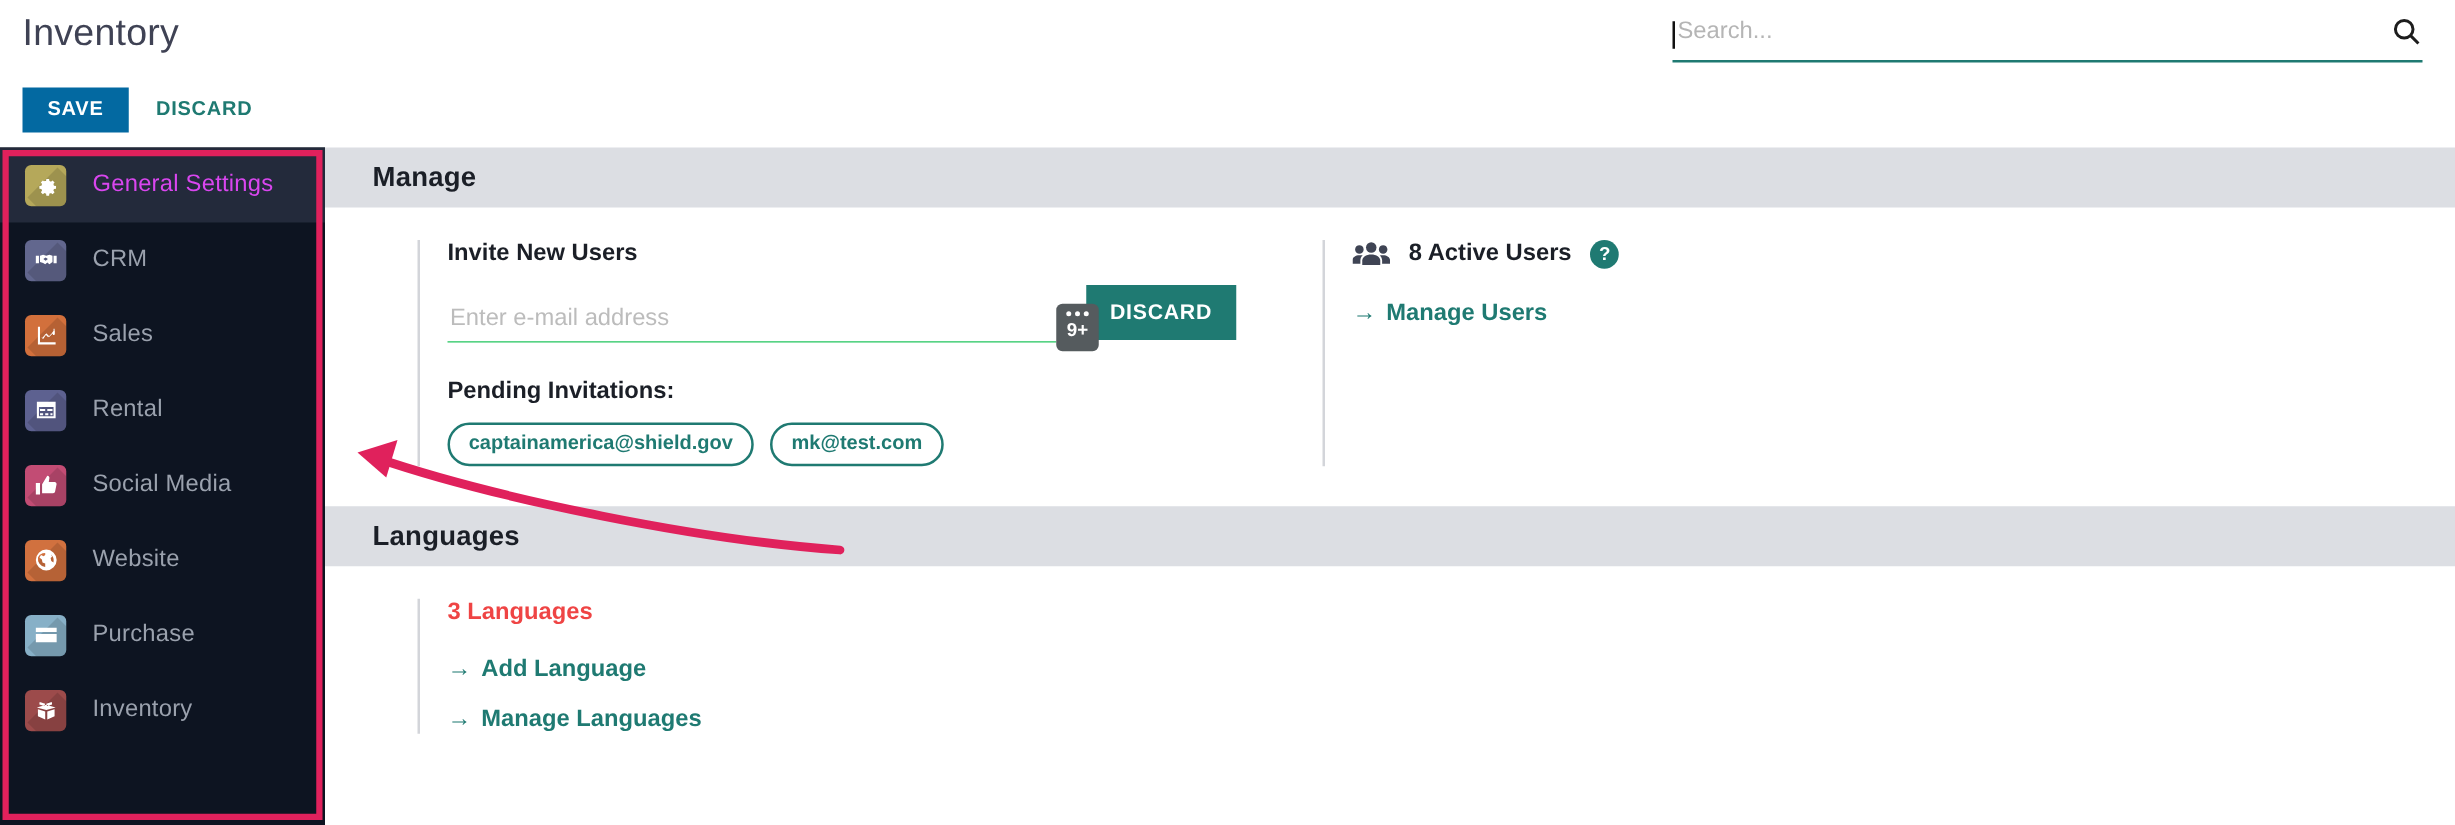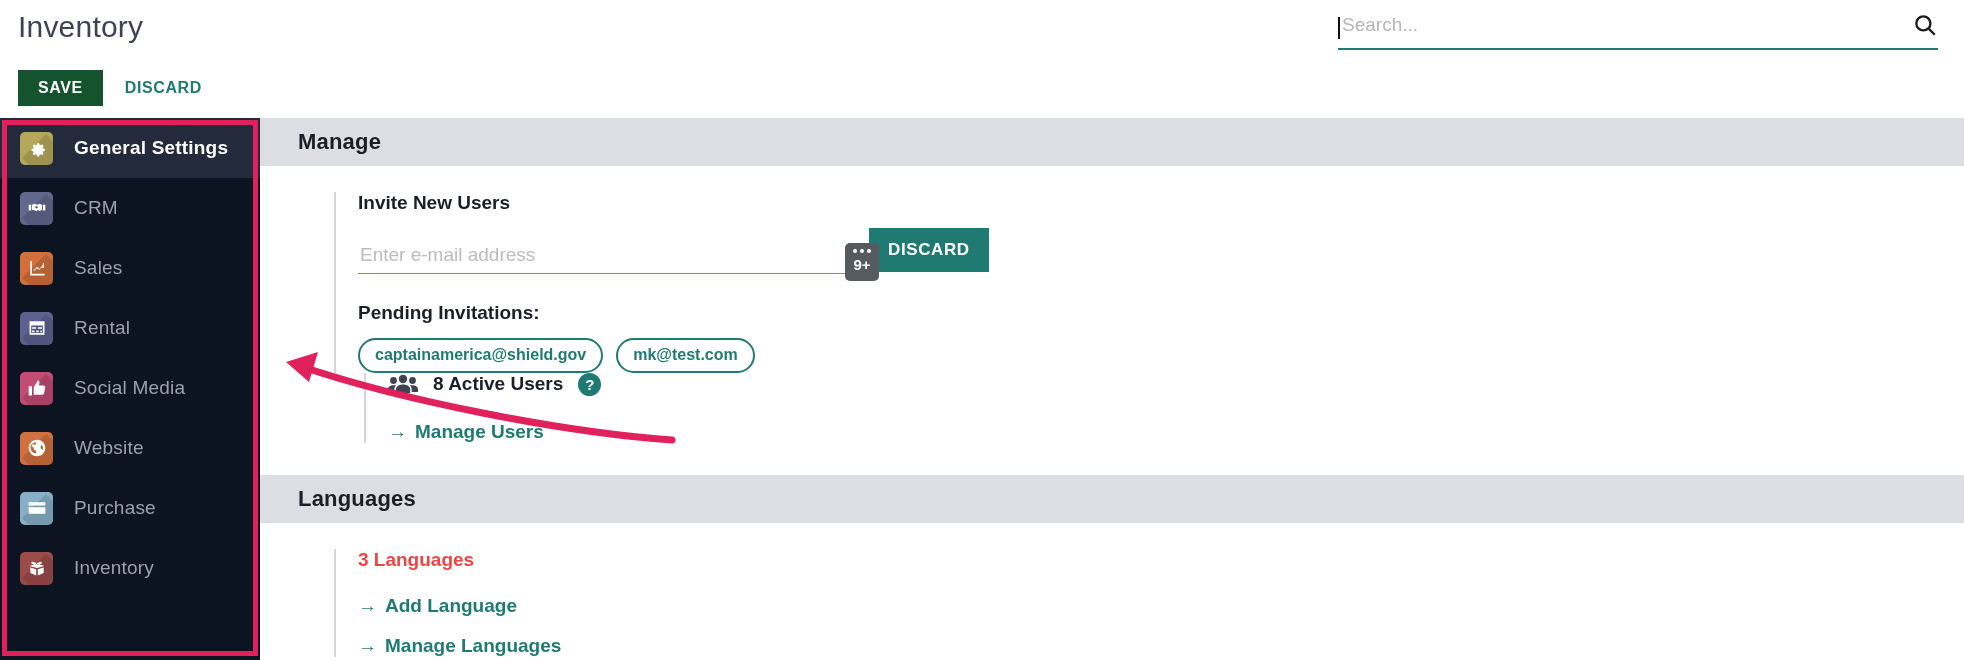"SAVE" .btn-save { background: #14532d -> #0369a1 }
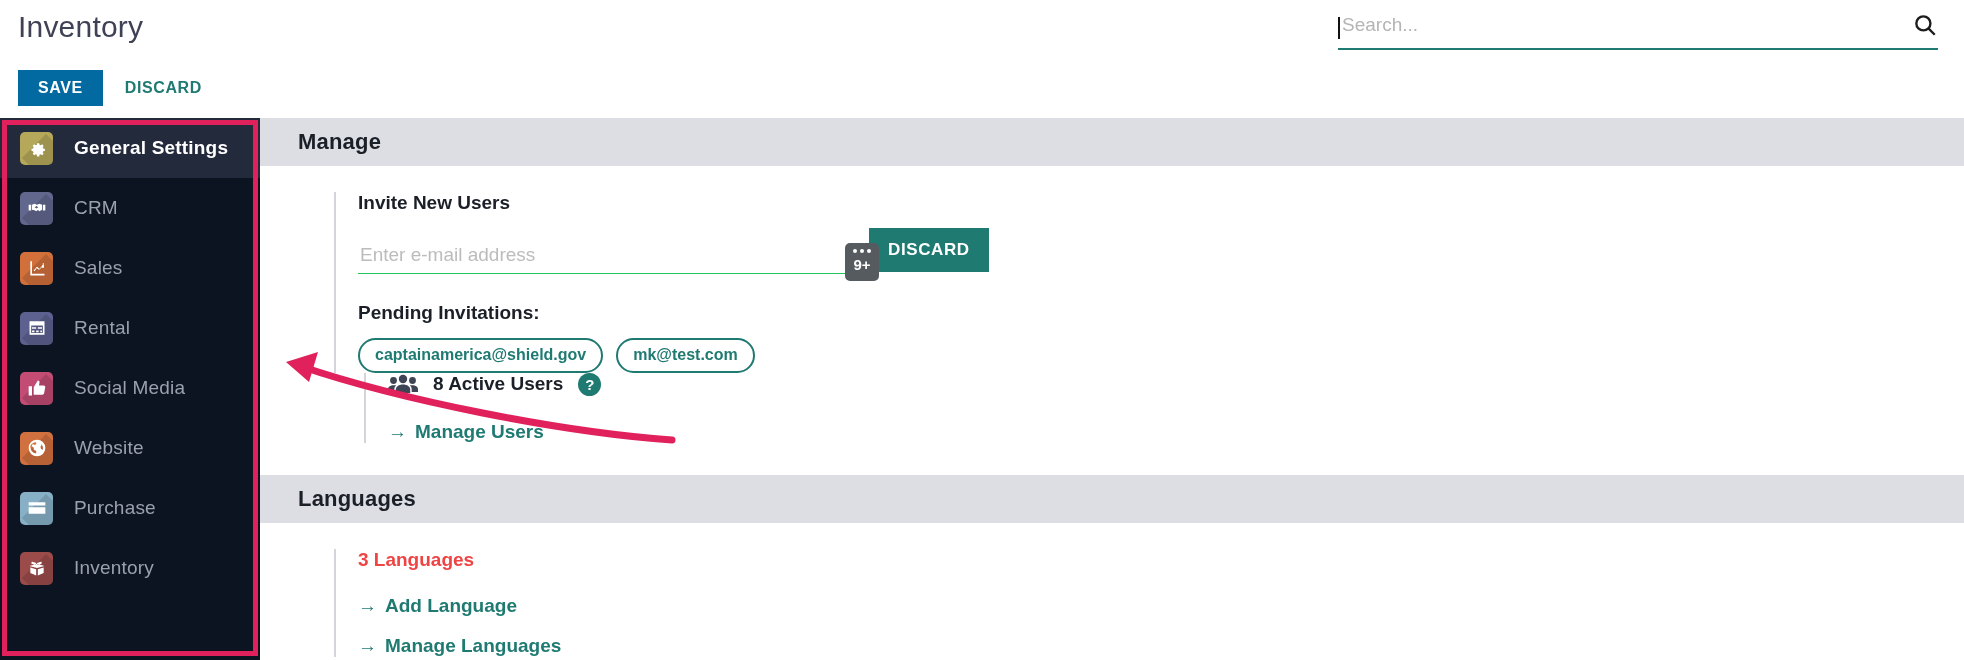"General Settings" .side-item.active .side-label { color: #ffffff -> #d946ef; font-weight: 700 -> 400 }
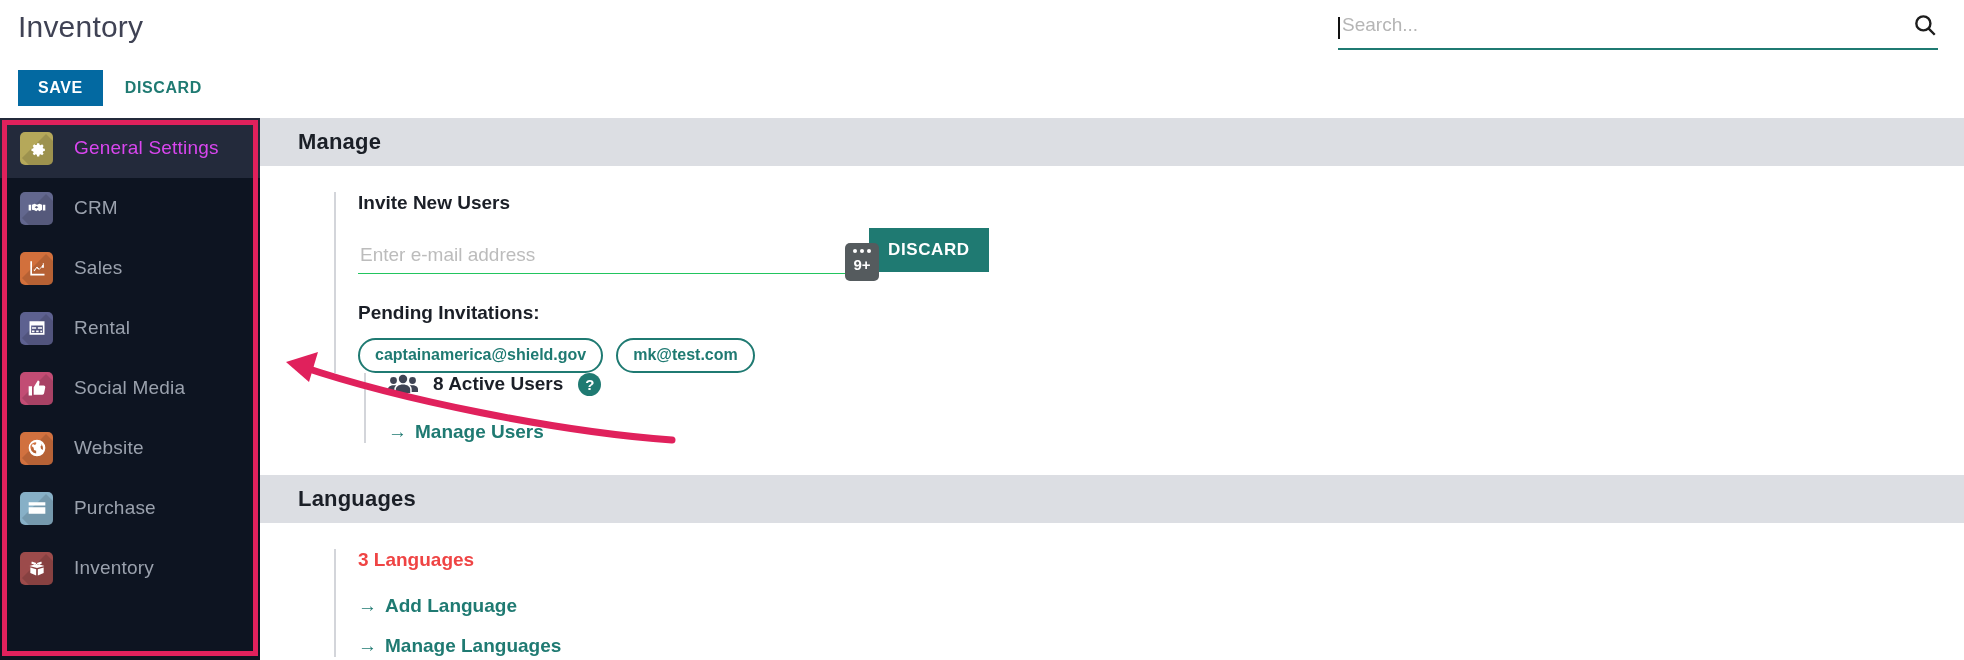"Invite New Users" .section-body { flex-direction: column -> none }
